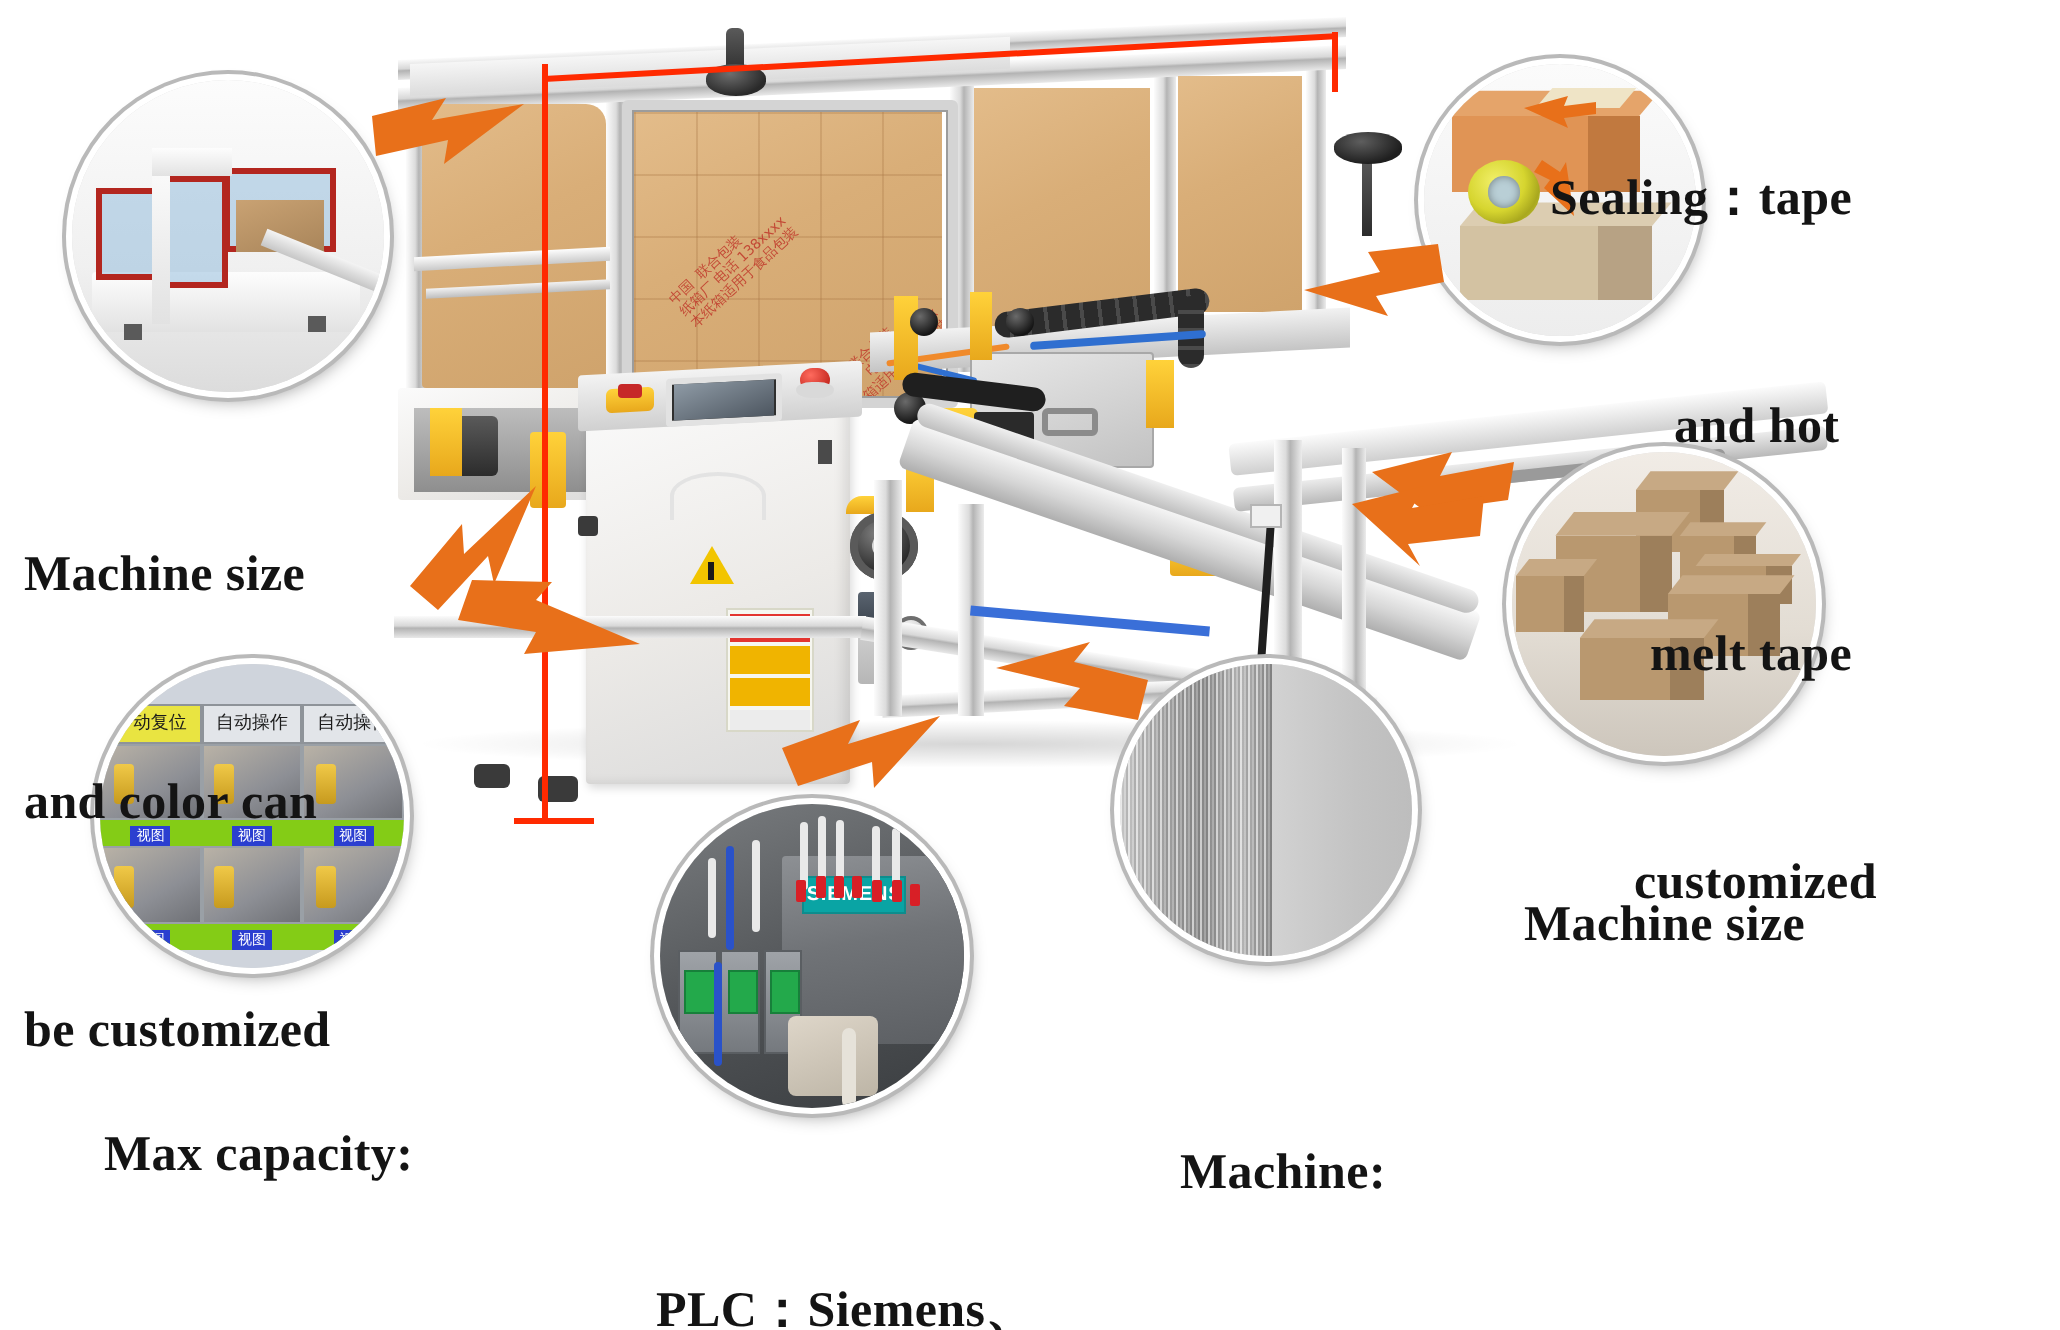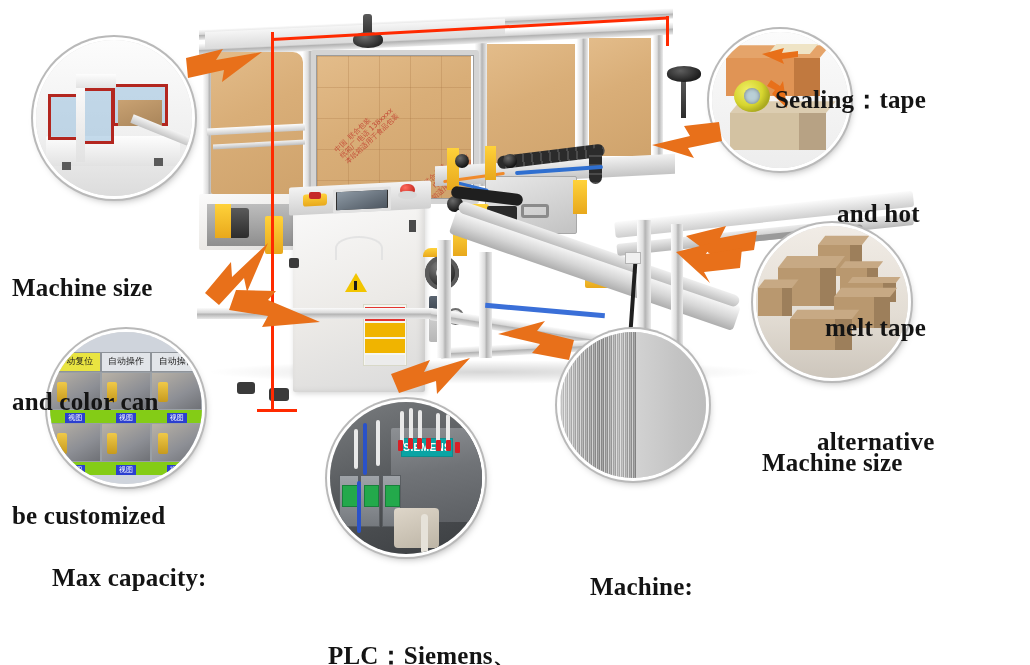"alternative" span.ln { text: alternative -> customized }
